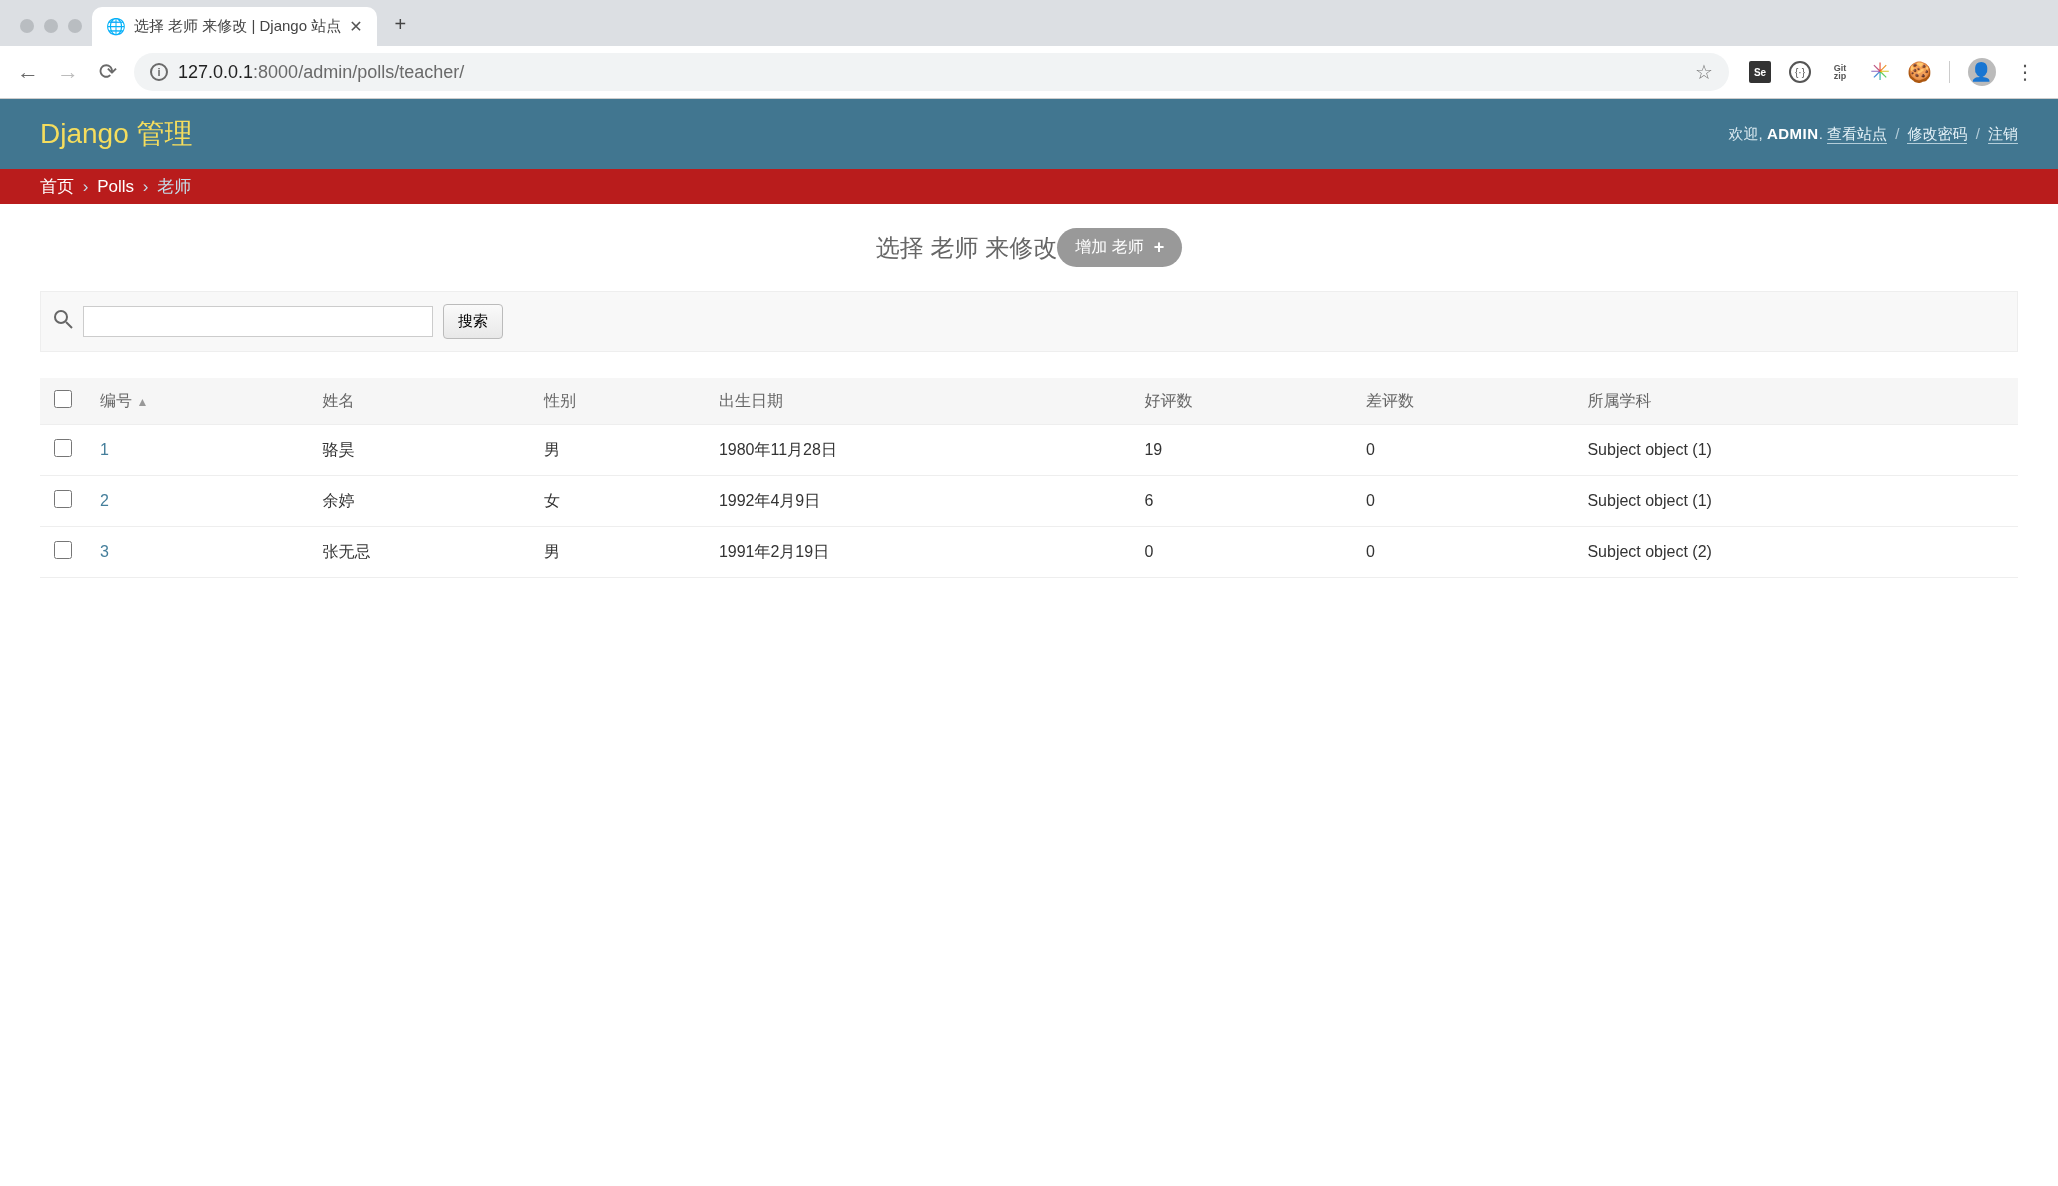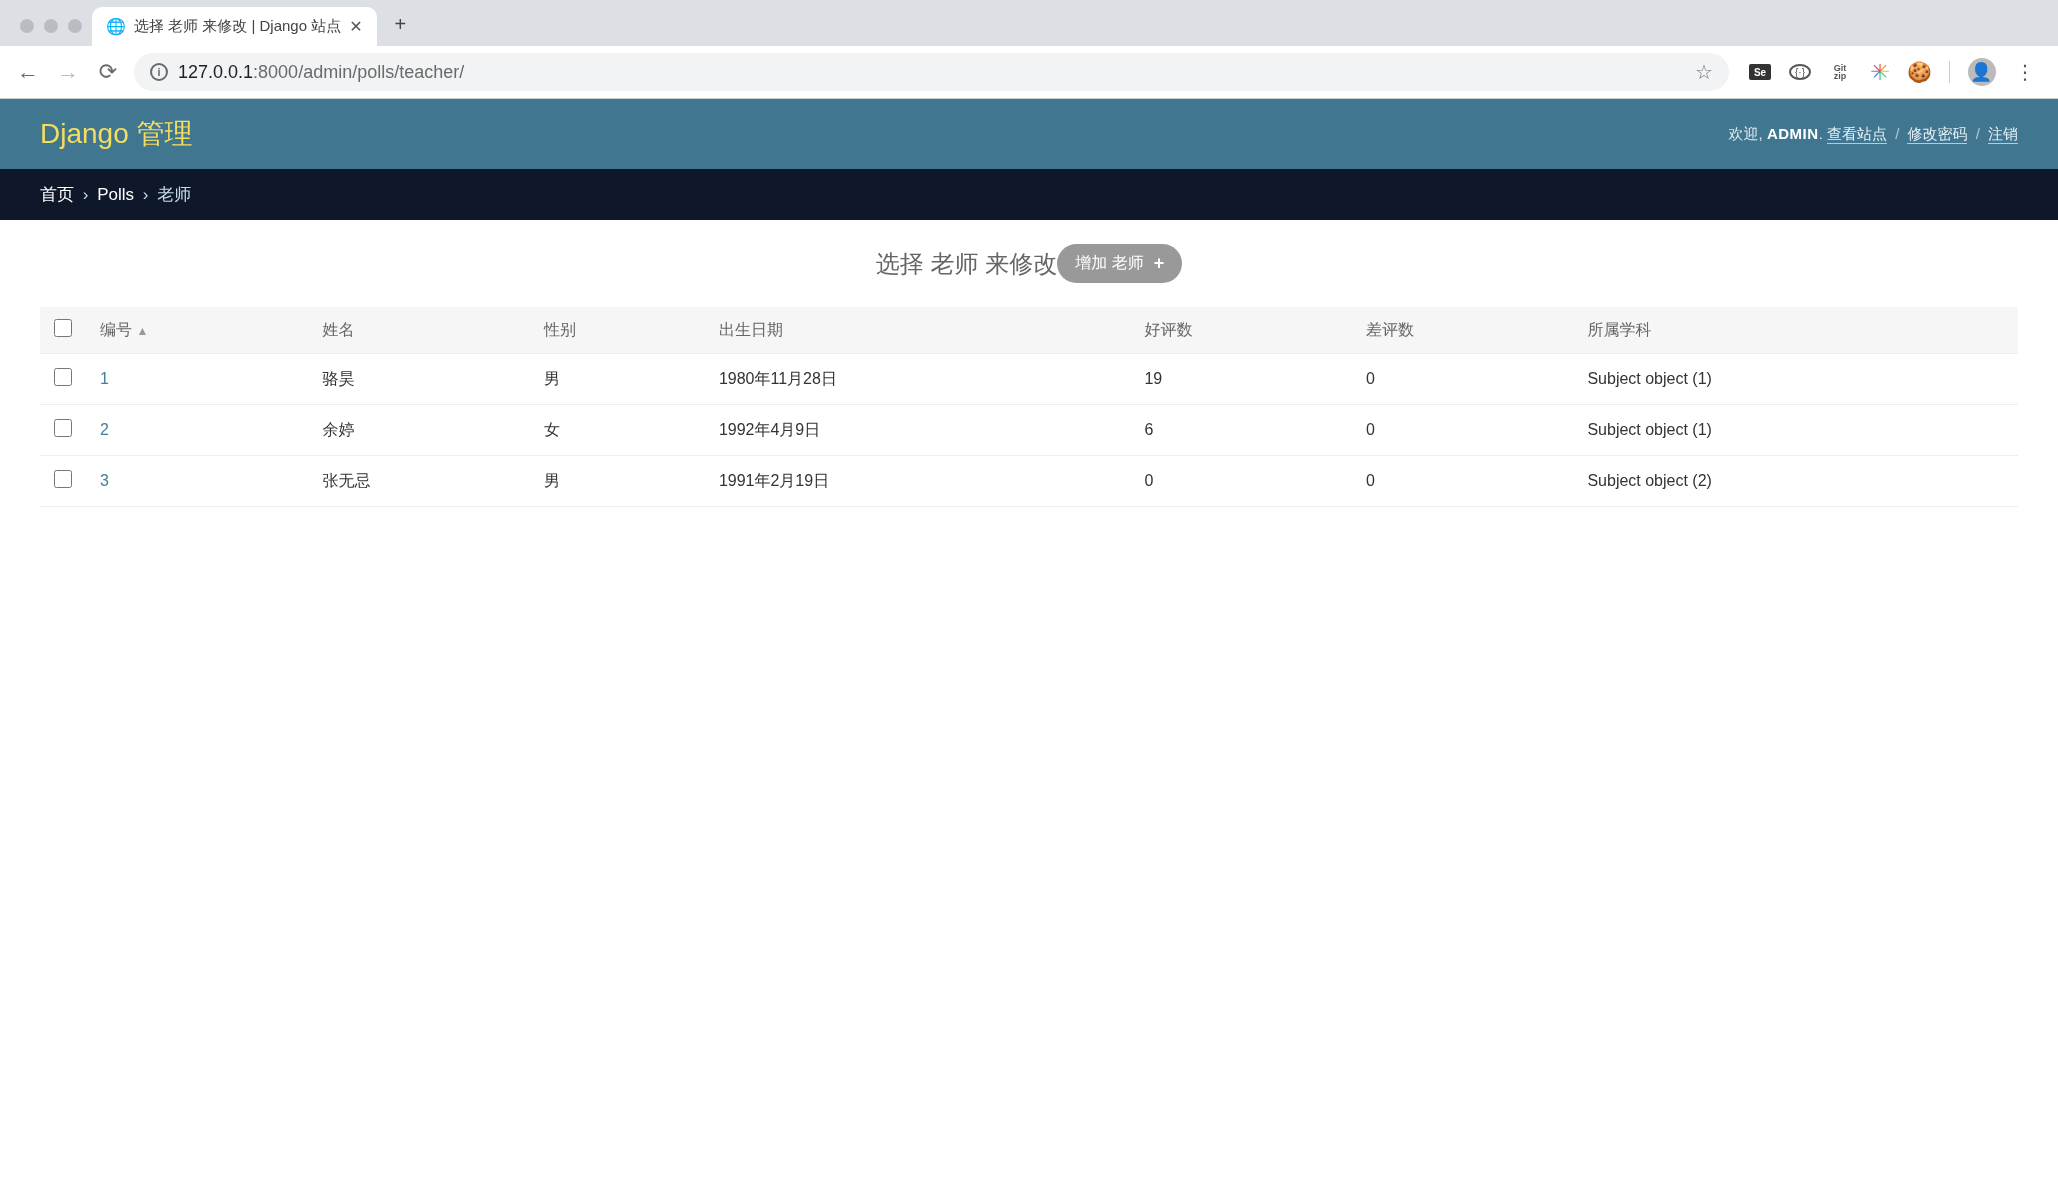"Se" .ext { height: 16px -> 22px }
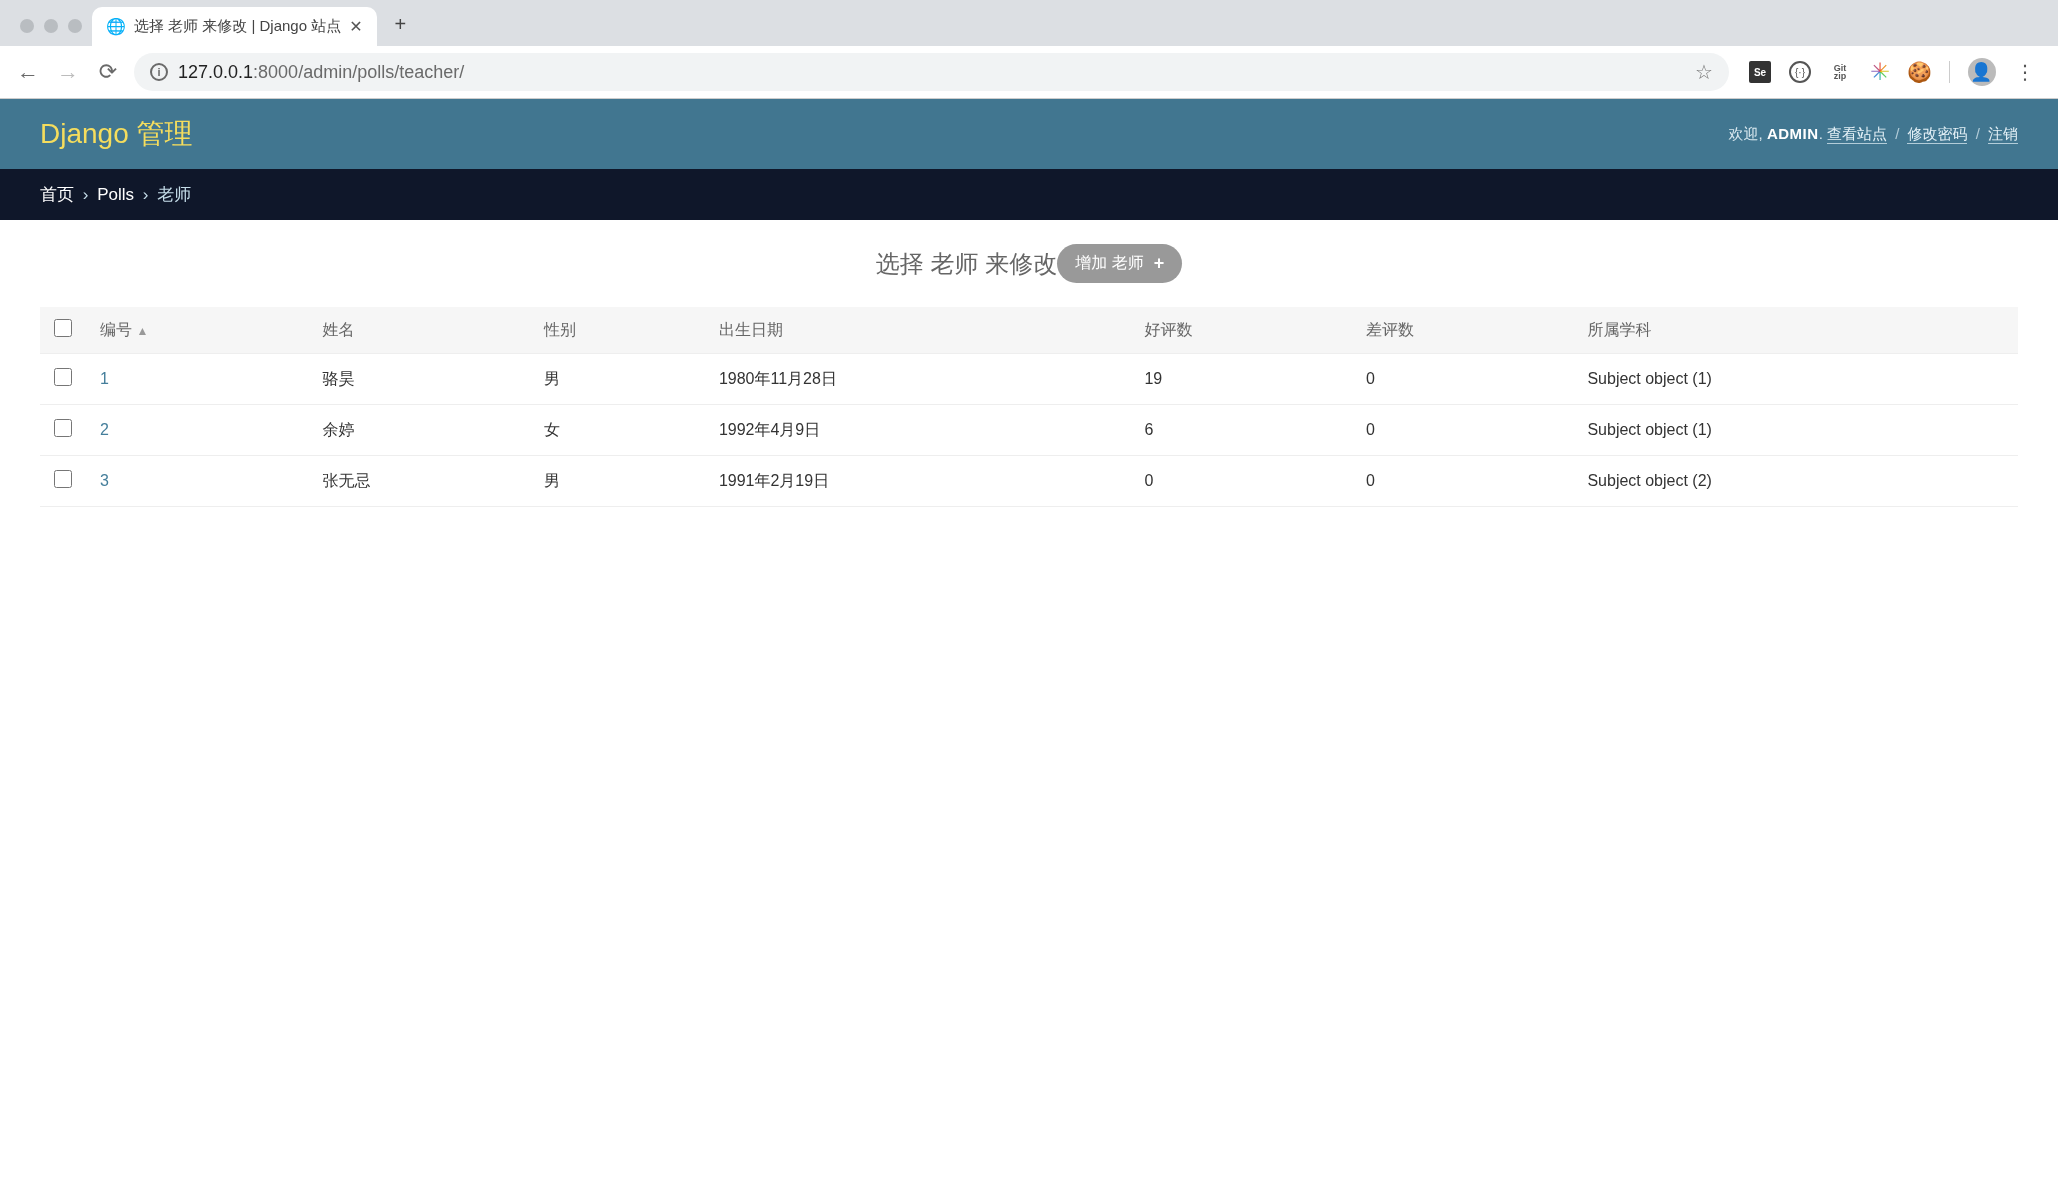"首页 › Polls › 老师" .dj-breadcrumbs { background: #0f172a -> #b91c1c; padding: 14px 40px -> 6px 40px }
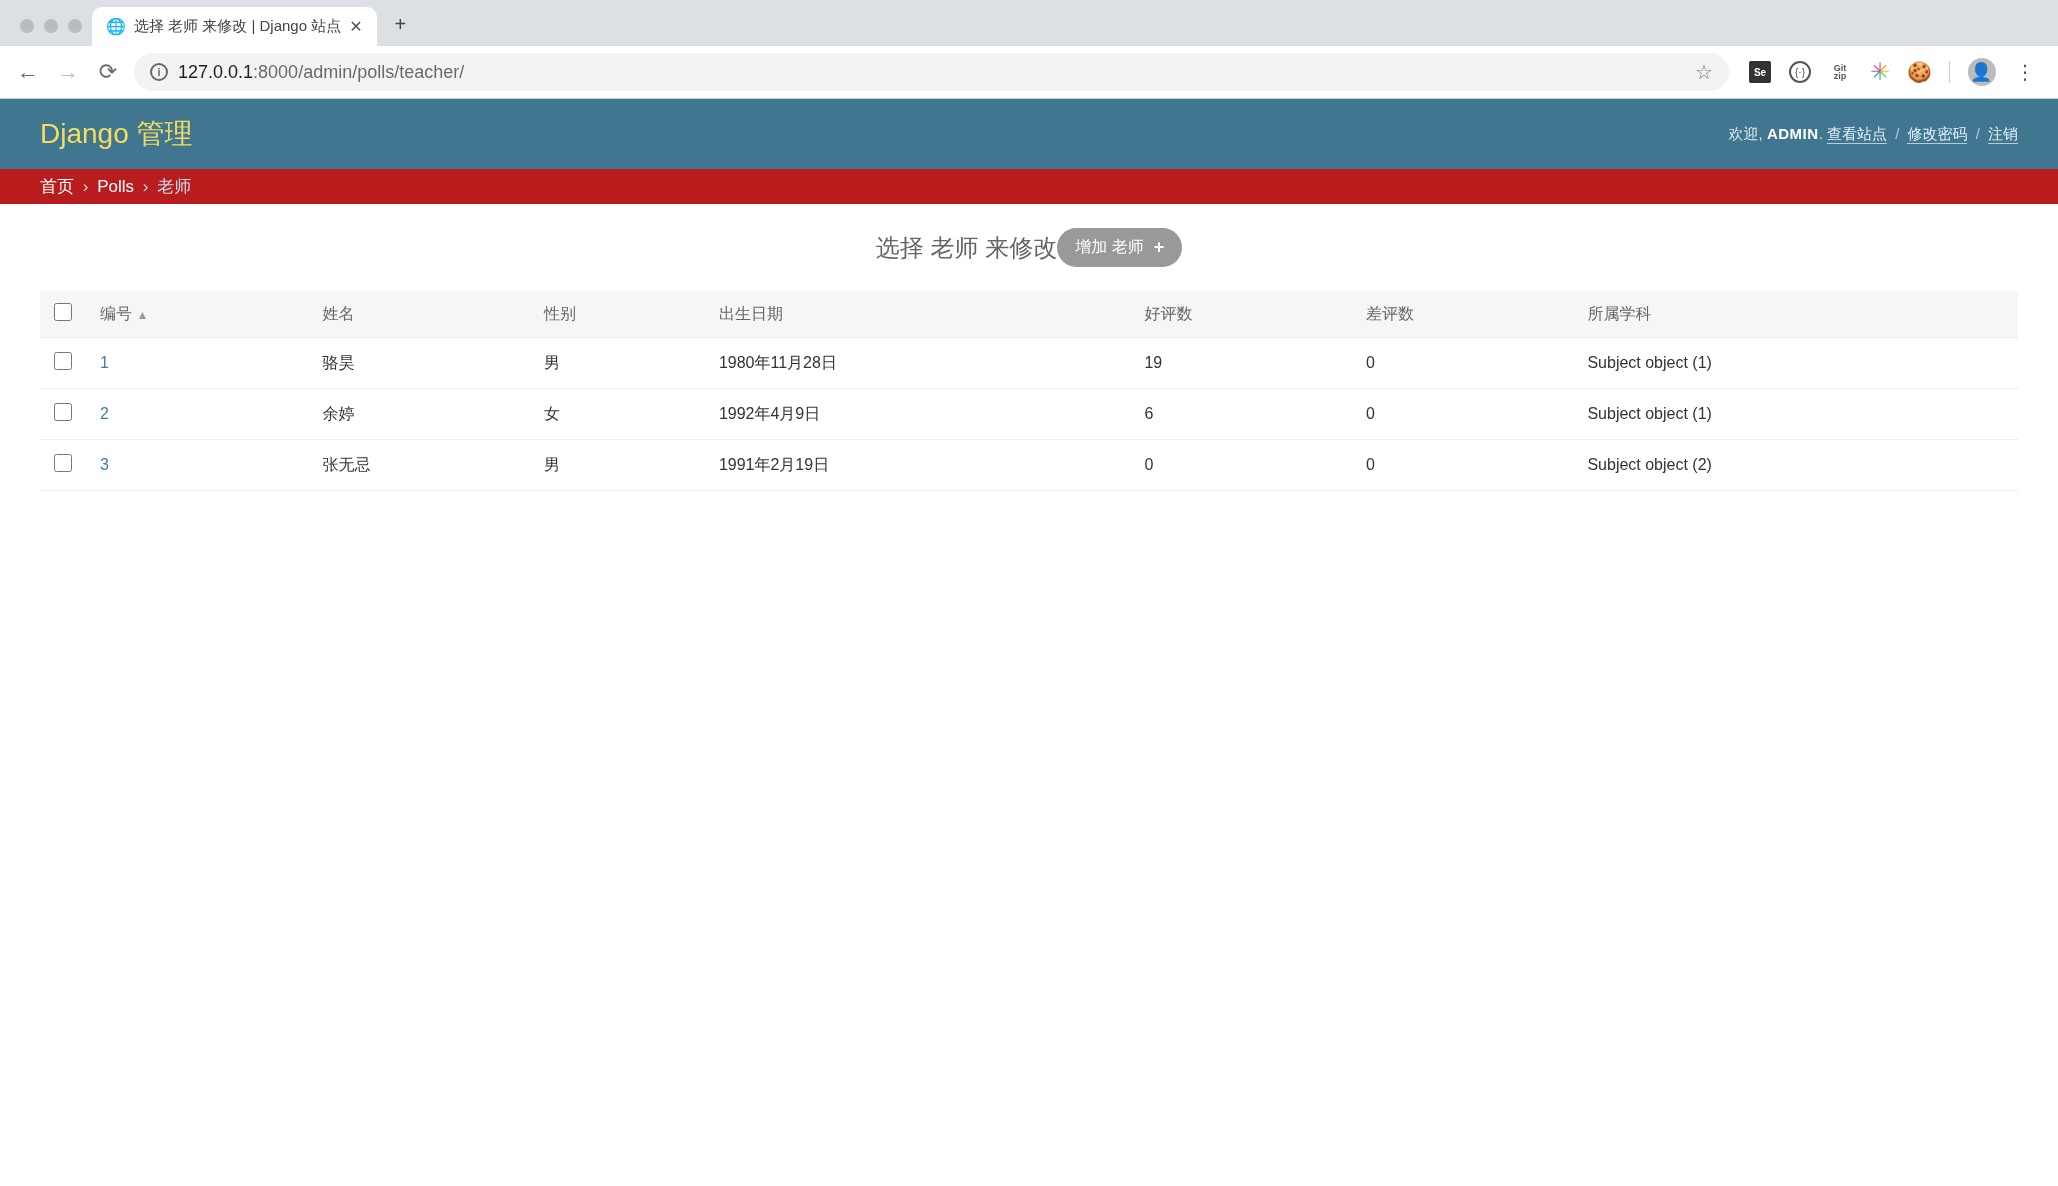"搜索" div.search-bar { html: none -> <div> <span> <svg> <circle></circle> <line></line> </svg> </span> <input> <button>搜索</button> </div> }
